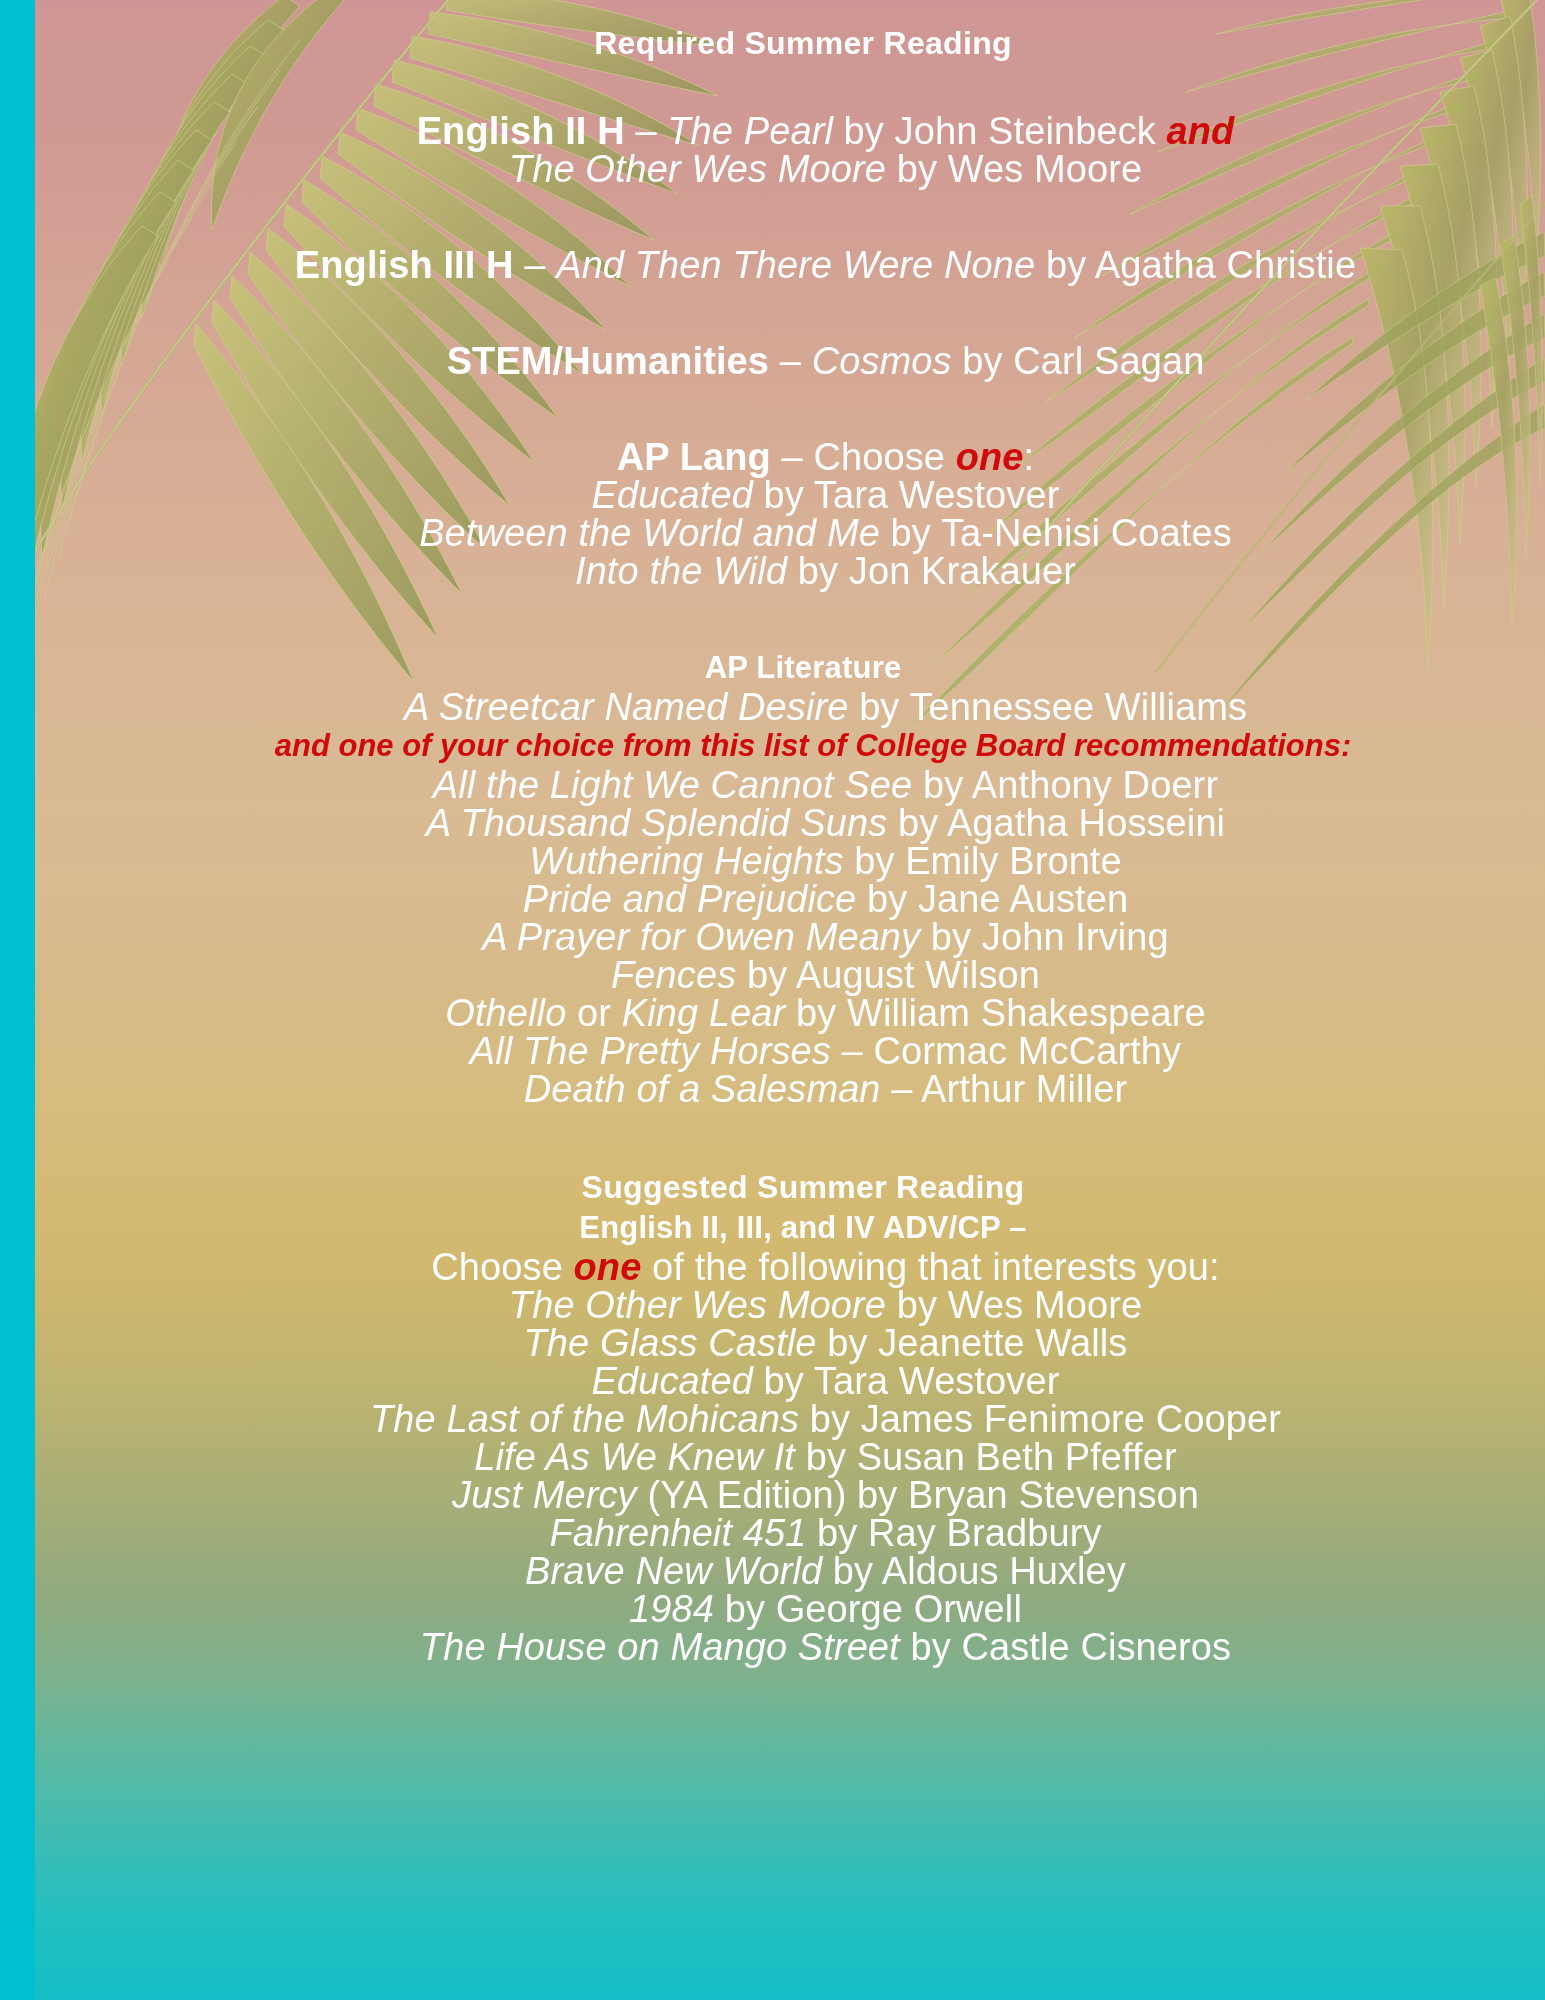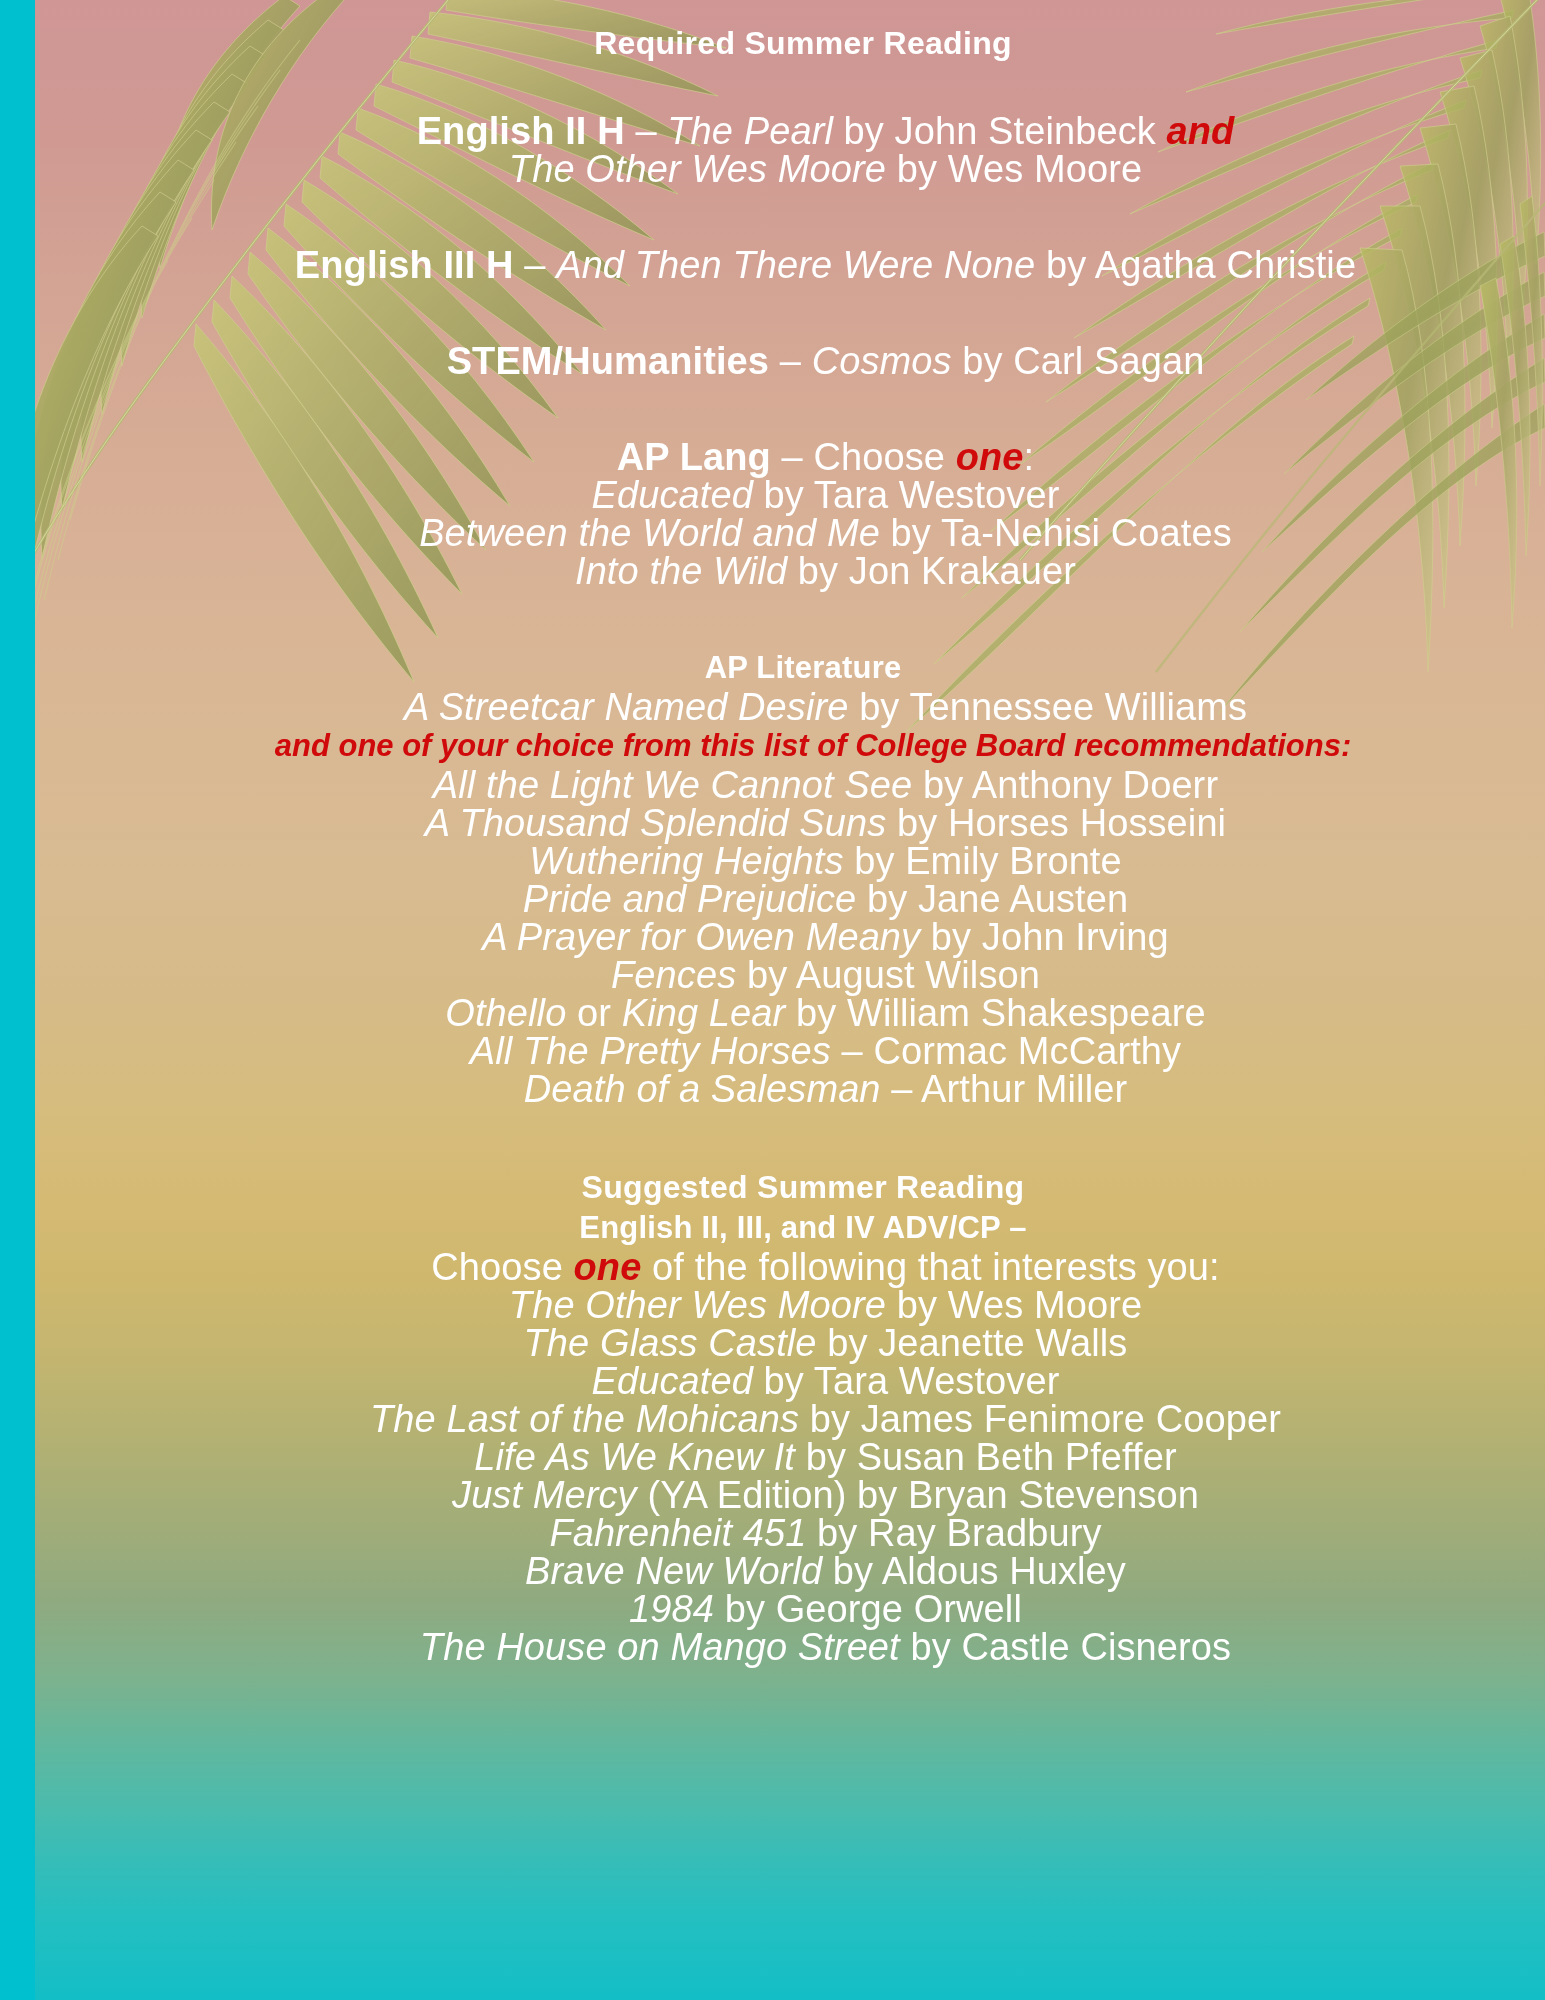"by Horses Hosseini" span { text: Horses -> Agatha }
